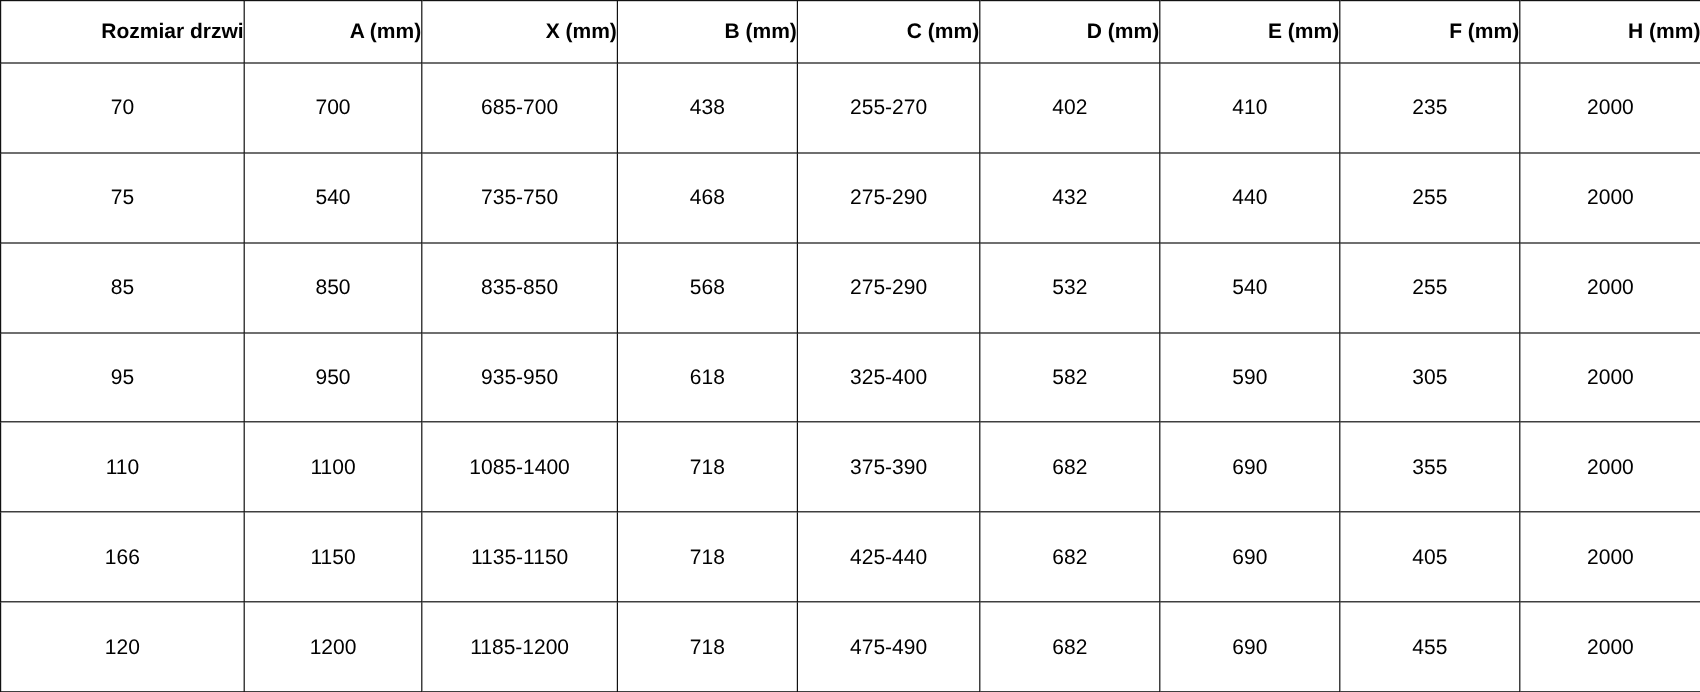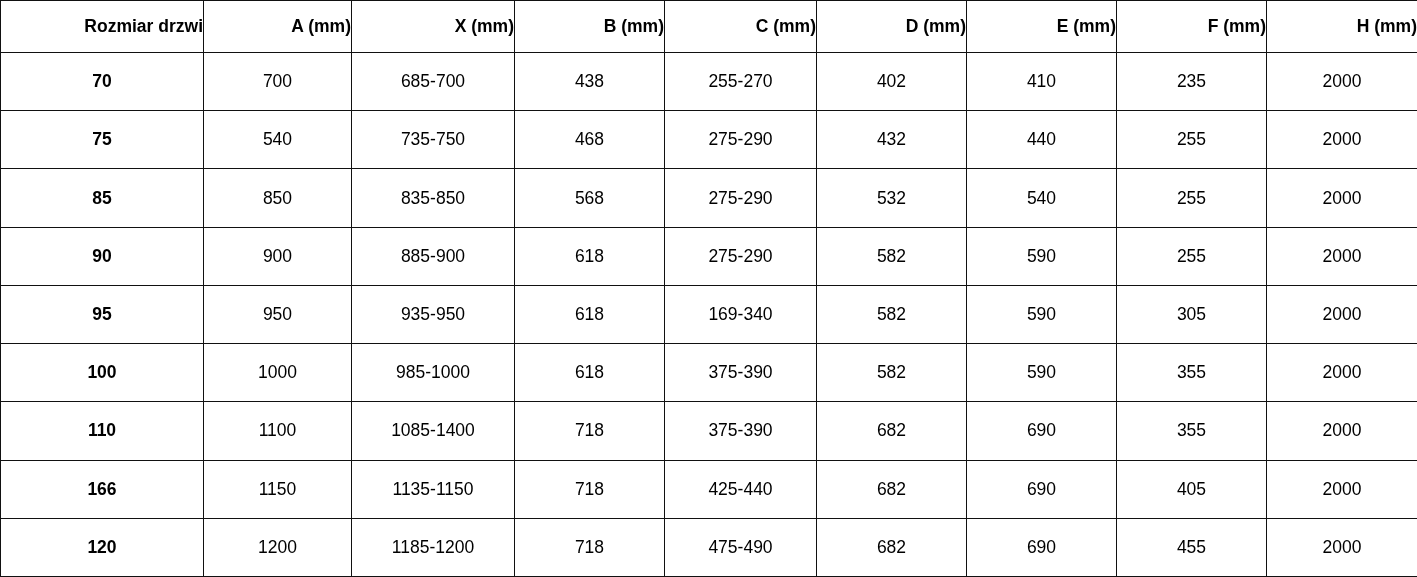"70" table.spec-table tbody tr td:first-child { font-weight: bold -> normal }
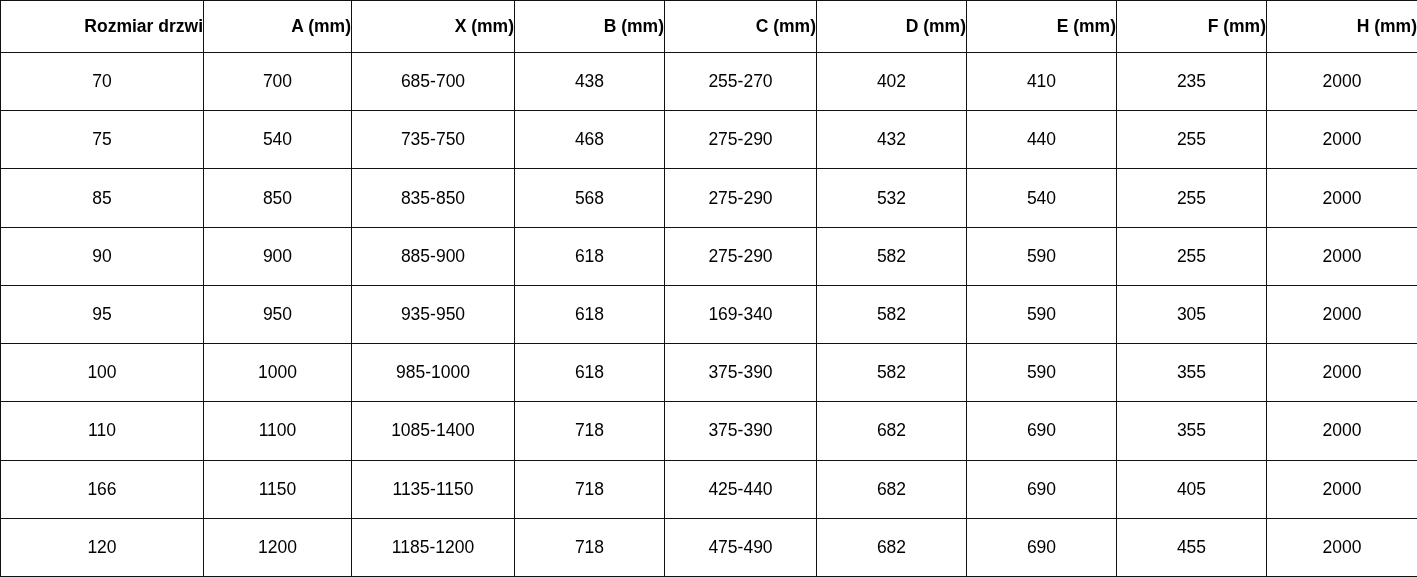"90" tr { html: <tr> <td>90</td> <td>900</td> <td>885-900</td> <td>618</td> <td>275-290</td> <td>582</td> <td>590</td> <td>255</td> <td>2000</td> </tr> -> none }
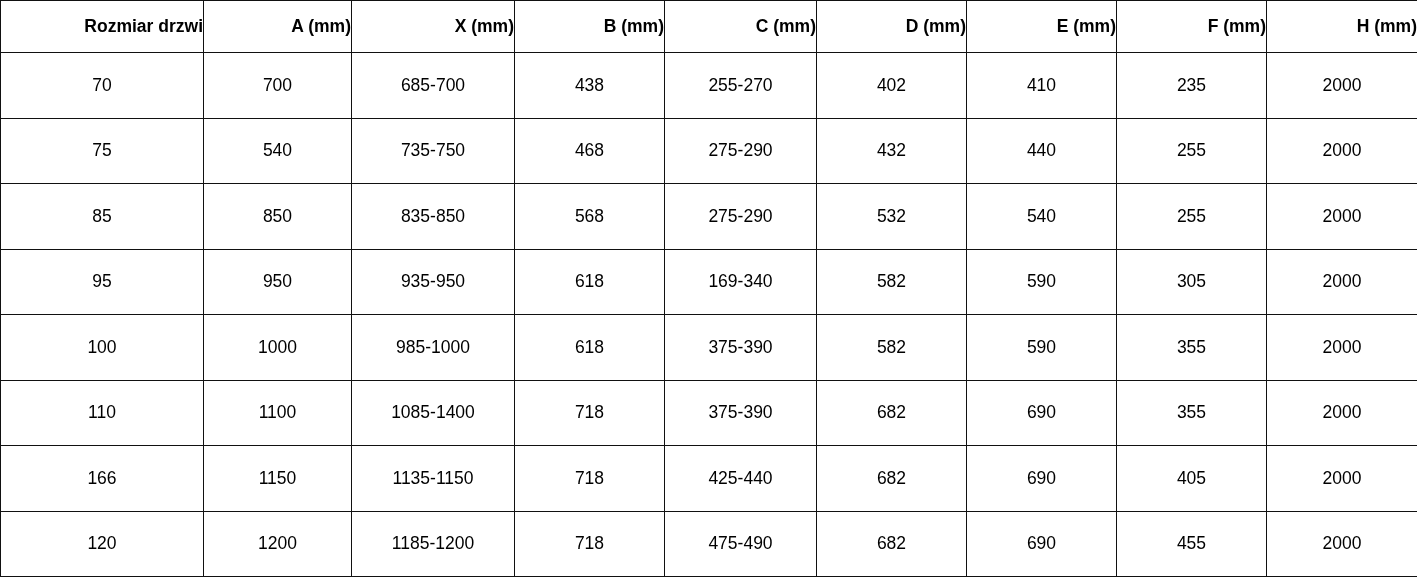"169-340" td { text: 169-340 -> 325-400 }
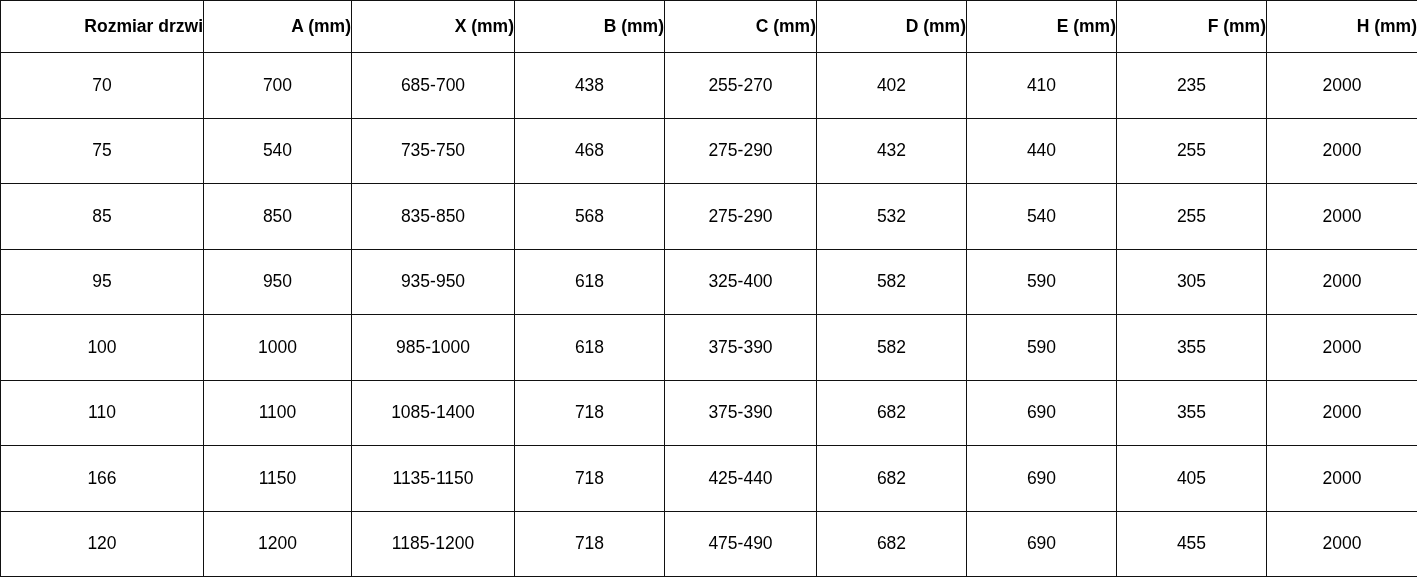"100" tr { html: <tr> <td>100</td> <td>1000</td> <td>985-1000</td> <td>618</td> <td>375-390</td> <td>582</td> <td>590</td> <td>355</td> <td>2000</td> </tr> -> none }
